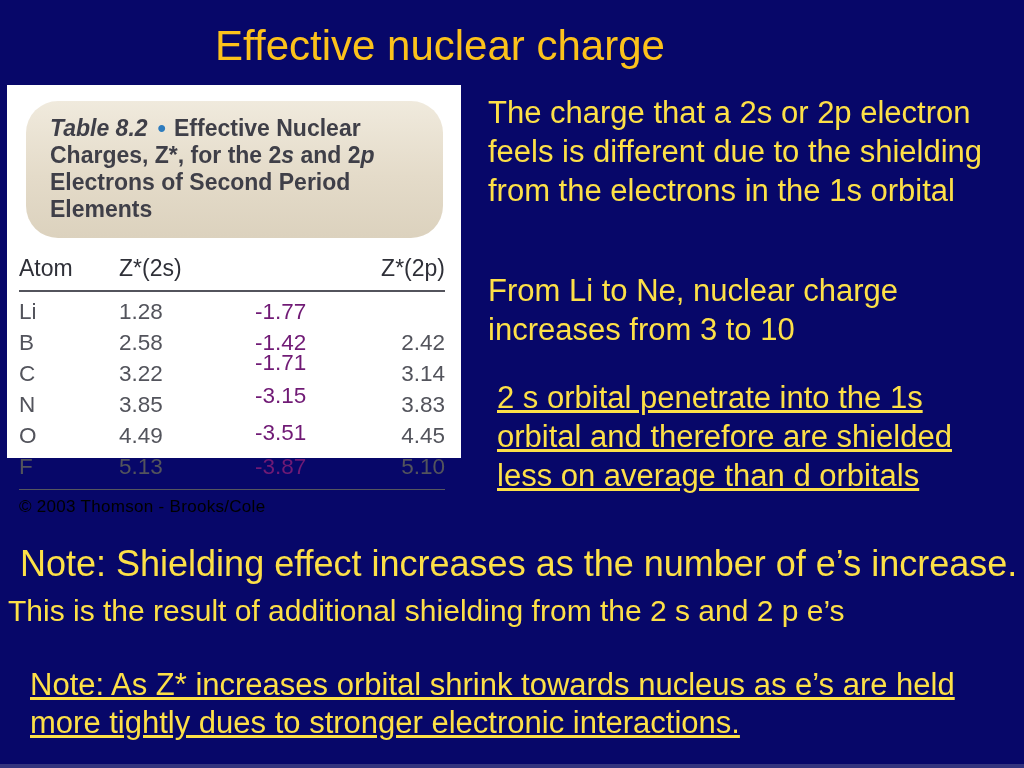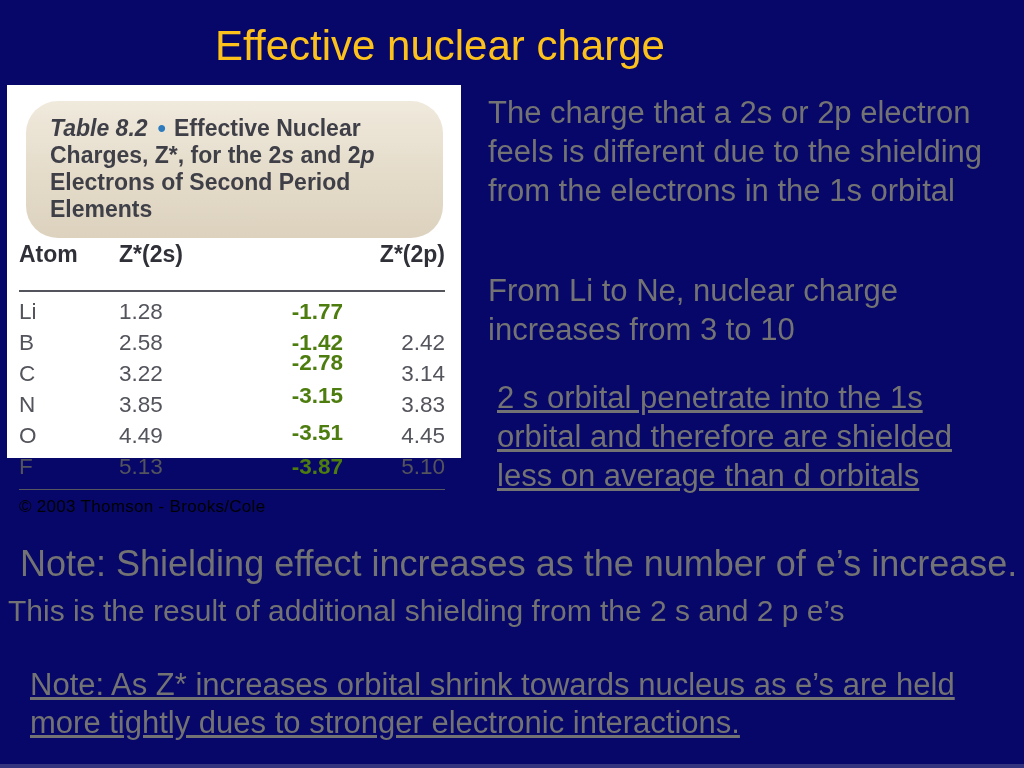"The charge that a 2s" .para { color: #737373 -> #fde047 }
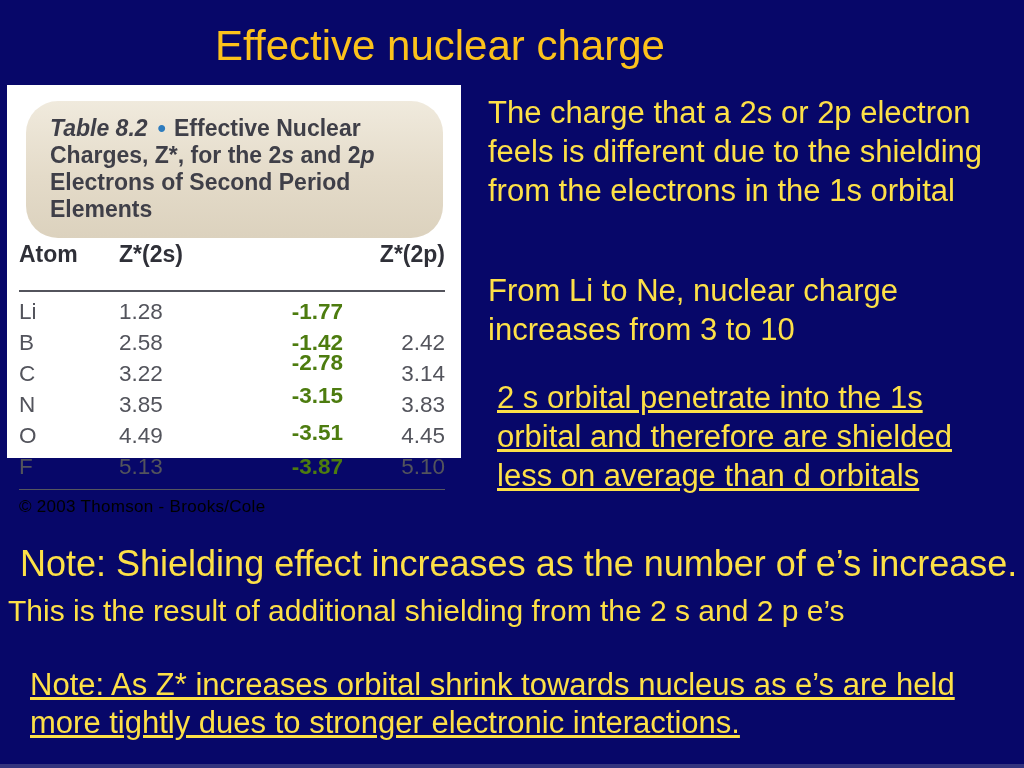"Atom" .thead { font-weight: bold -> normal; top: 156px -> 170px }
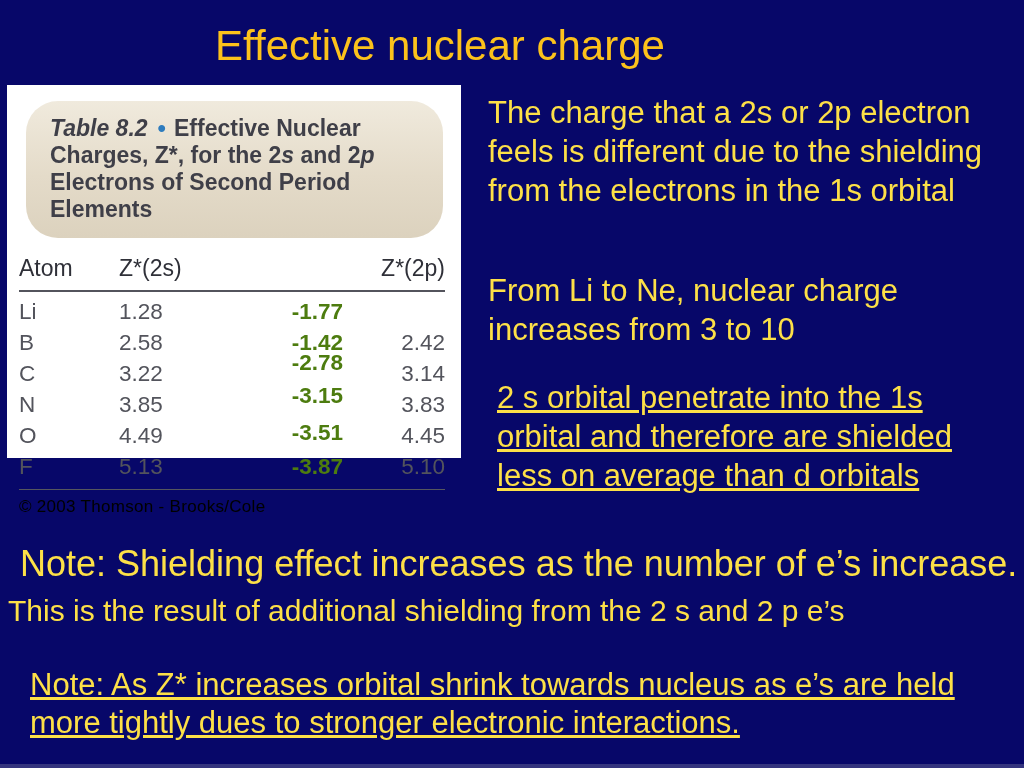"-1.77" .trow .c-ann { color: #4d7c0f -> #701a75; font-weight: bold -> normal; text-align: right -> none }
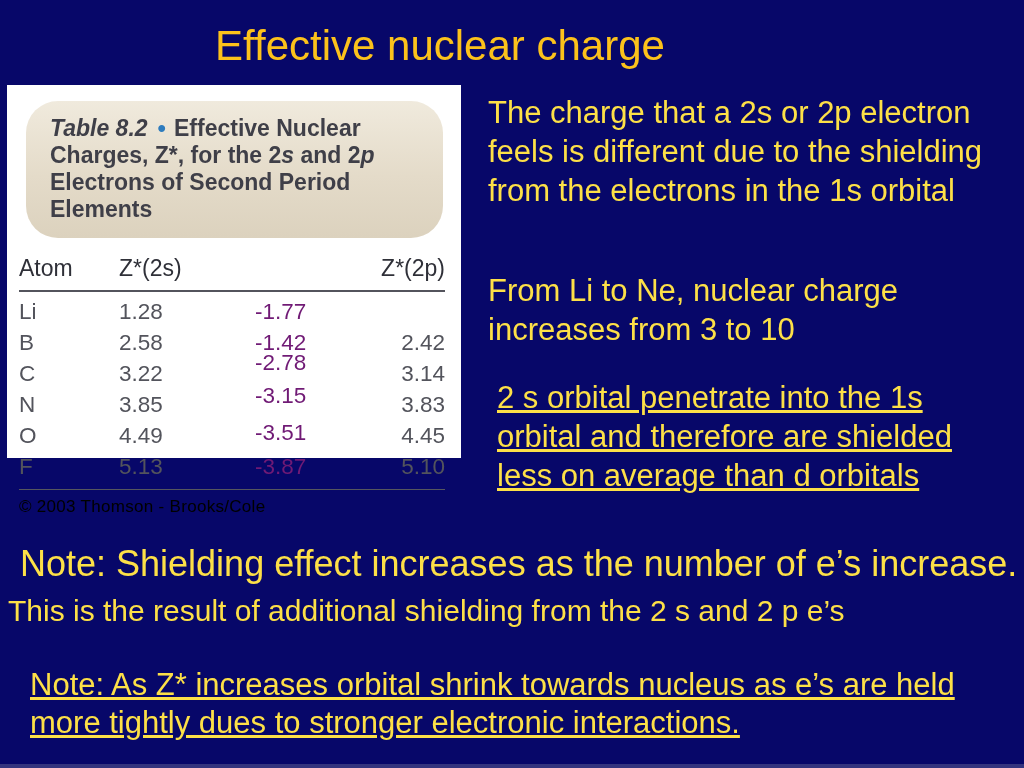"-2.78" span.c-ann { text: -2.78 -> -1.71 }
